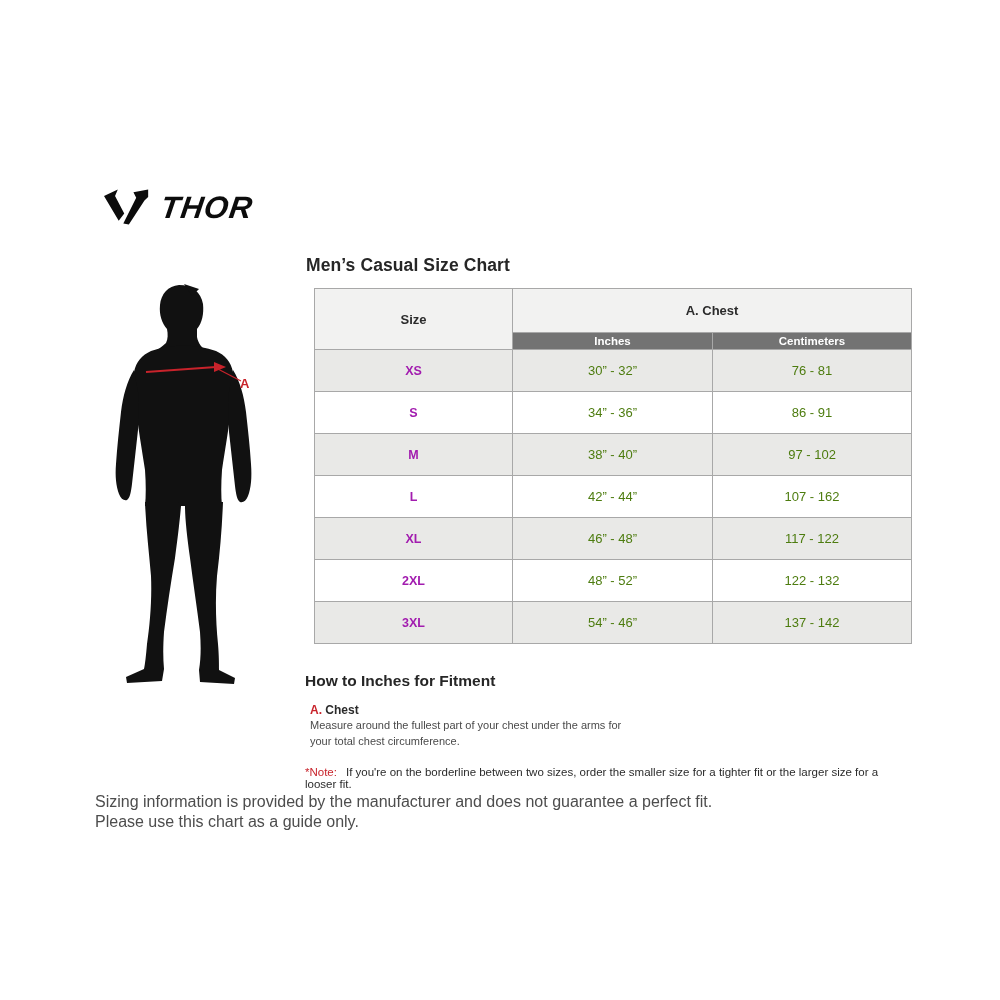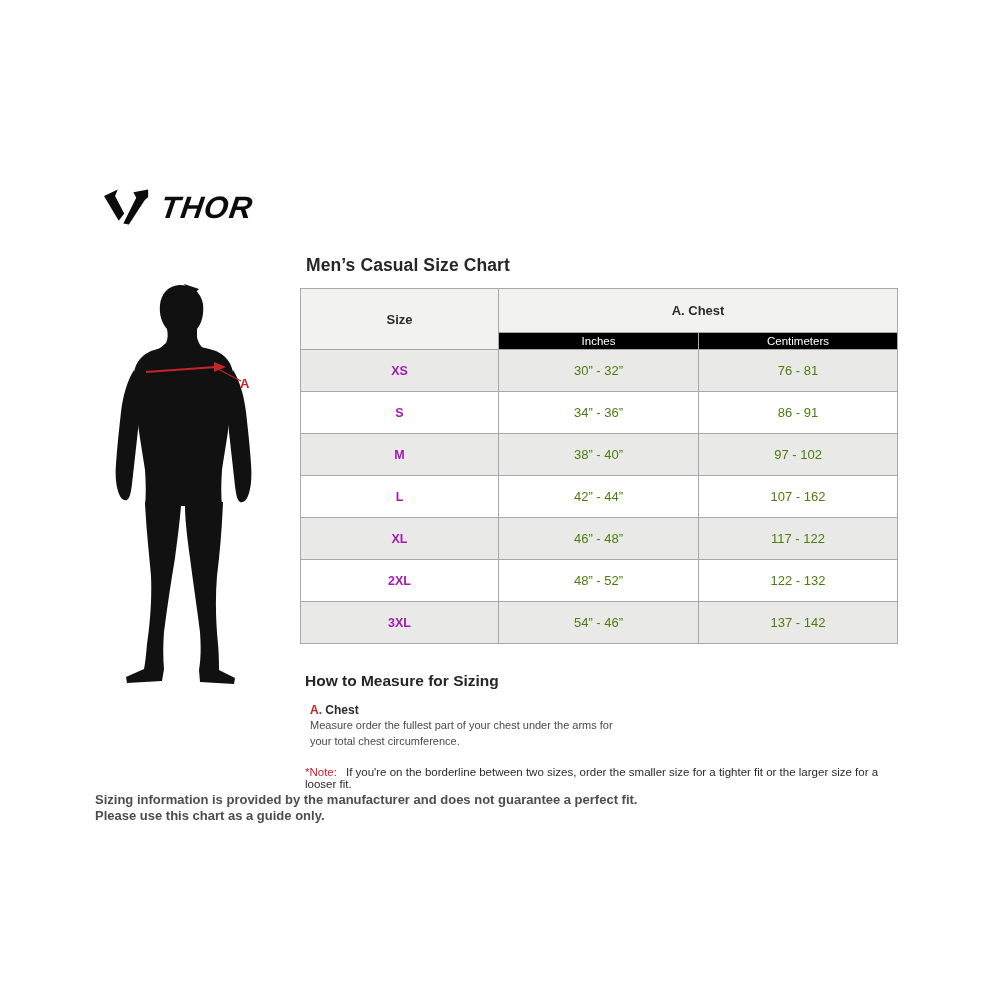"Size" table.chart { left: 300px -> 314px }
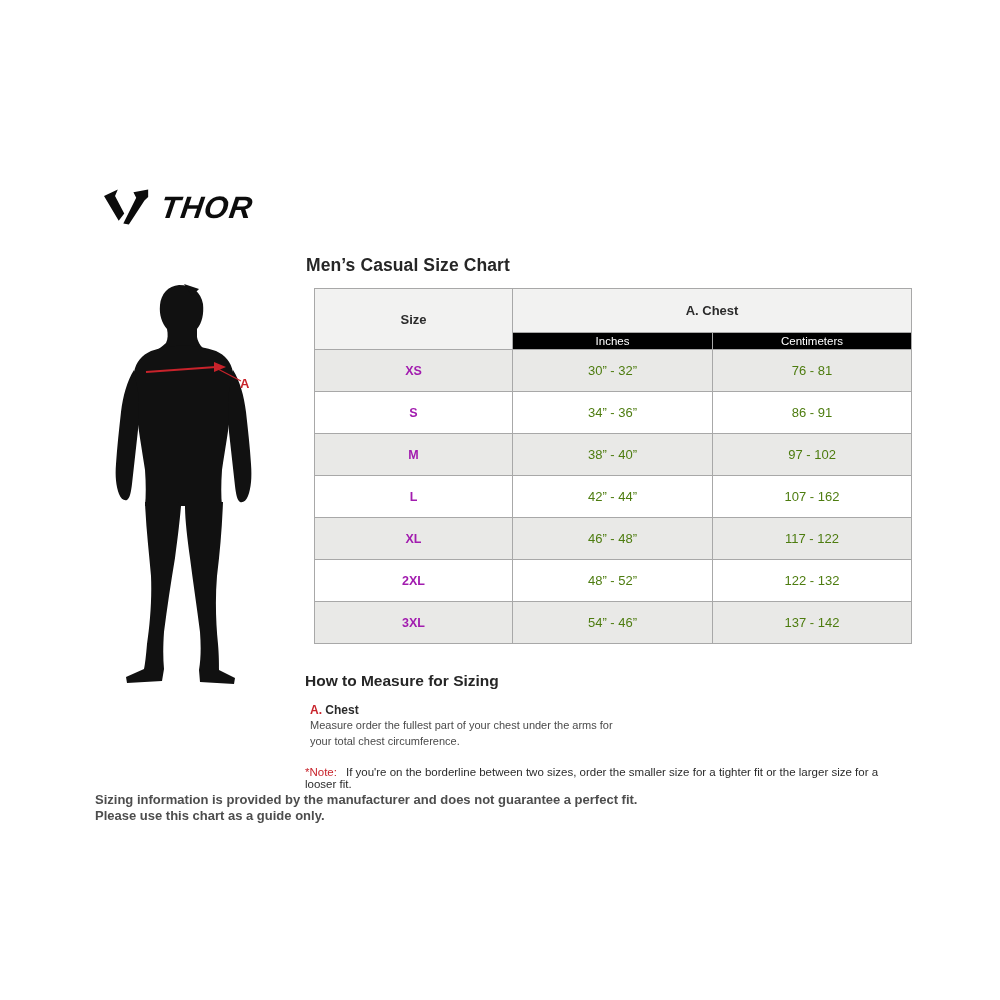"Inches" .th-unit { background: #000000 -> #737373; font-weight: normal -> bold }
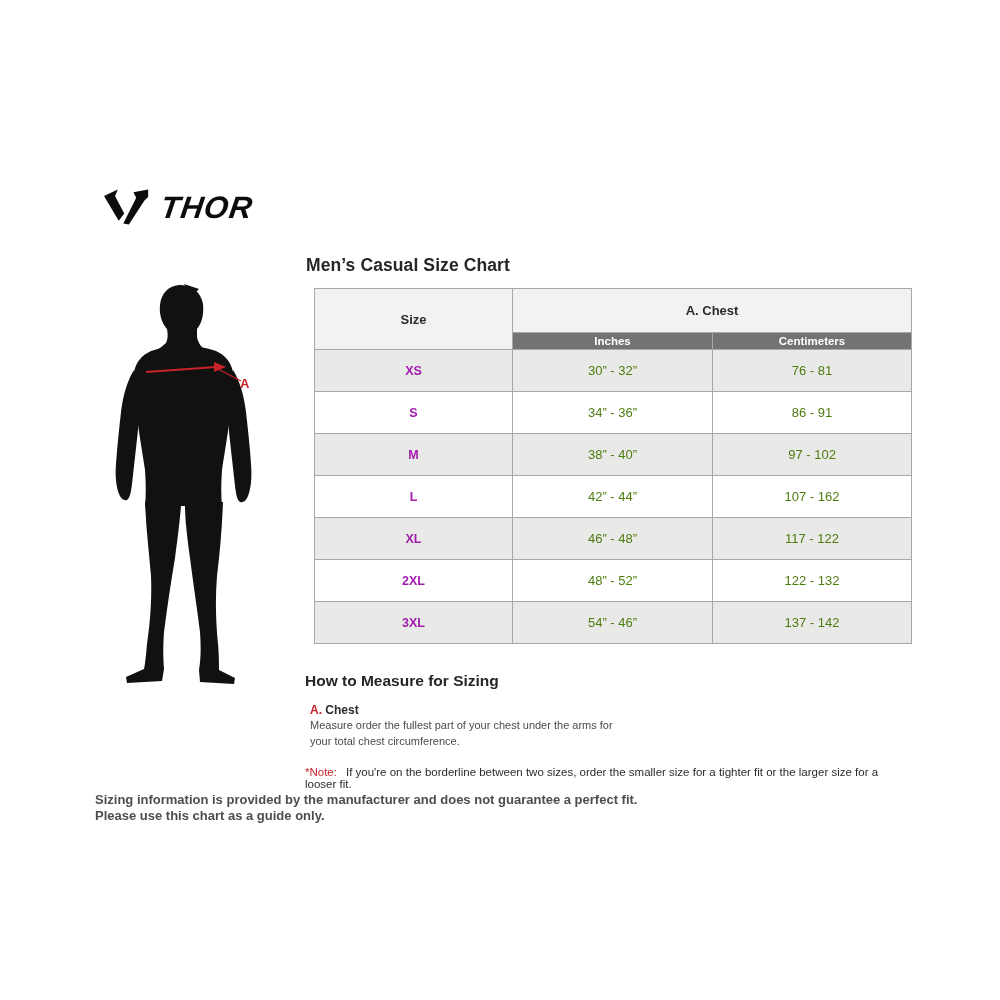"How to Measure for Sizing" h2.howto-heading { text: Measure for Sizing -> Inches for Fitment }
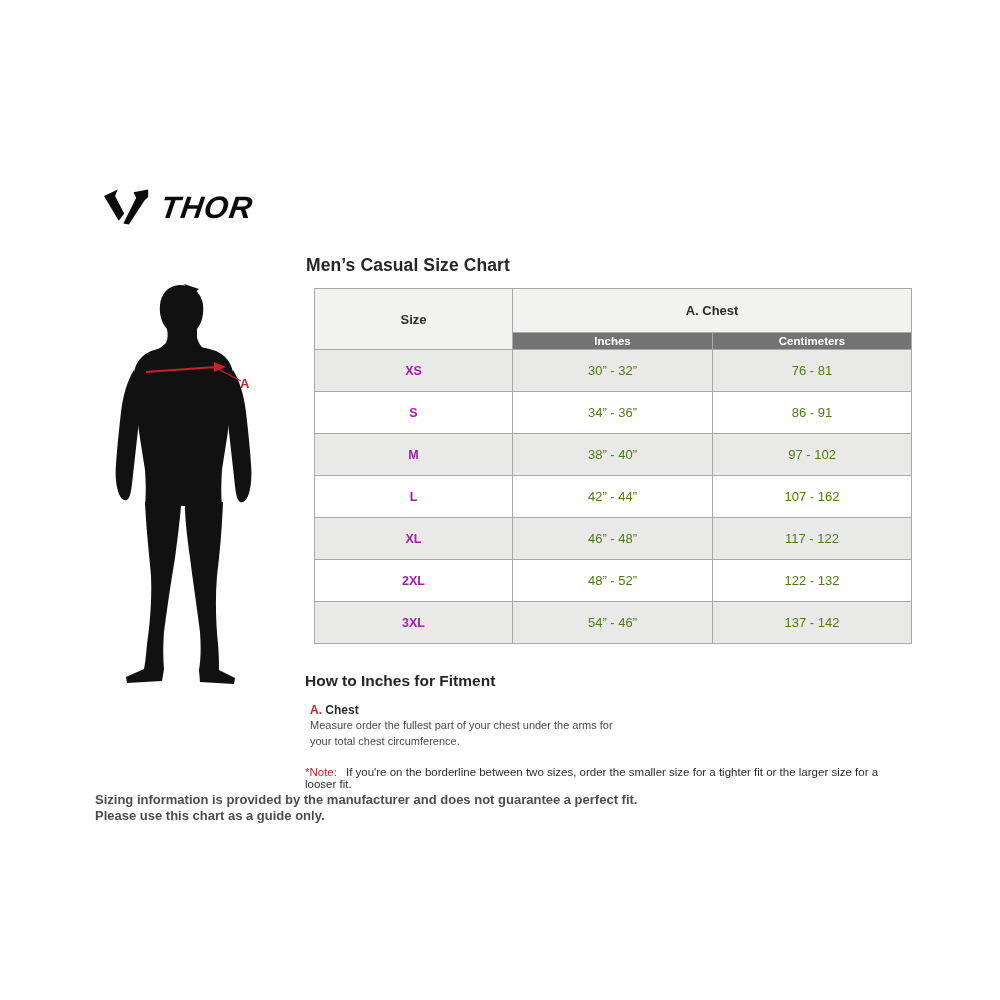"Measure order the fullest part" p.measure-item-desc { text: order -> around }
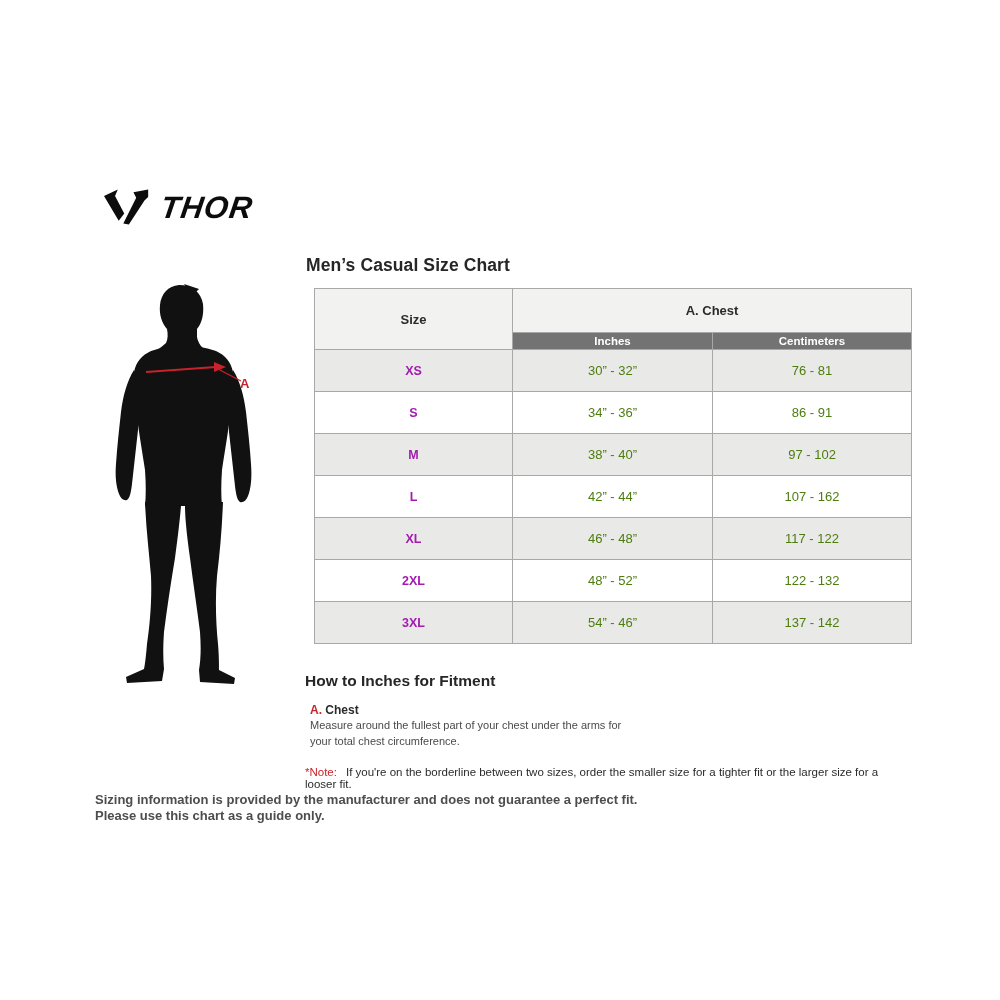"Sizing information is provided by" .footer { font-size: 13px -> 16px; font-weight: bold -> none }
